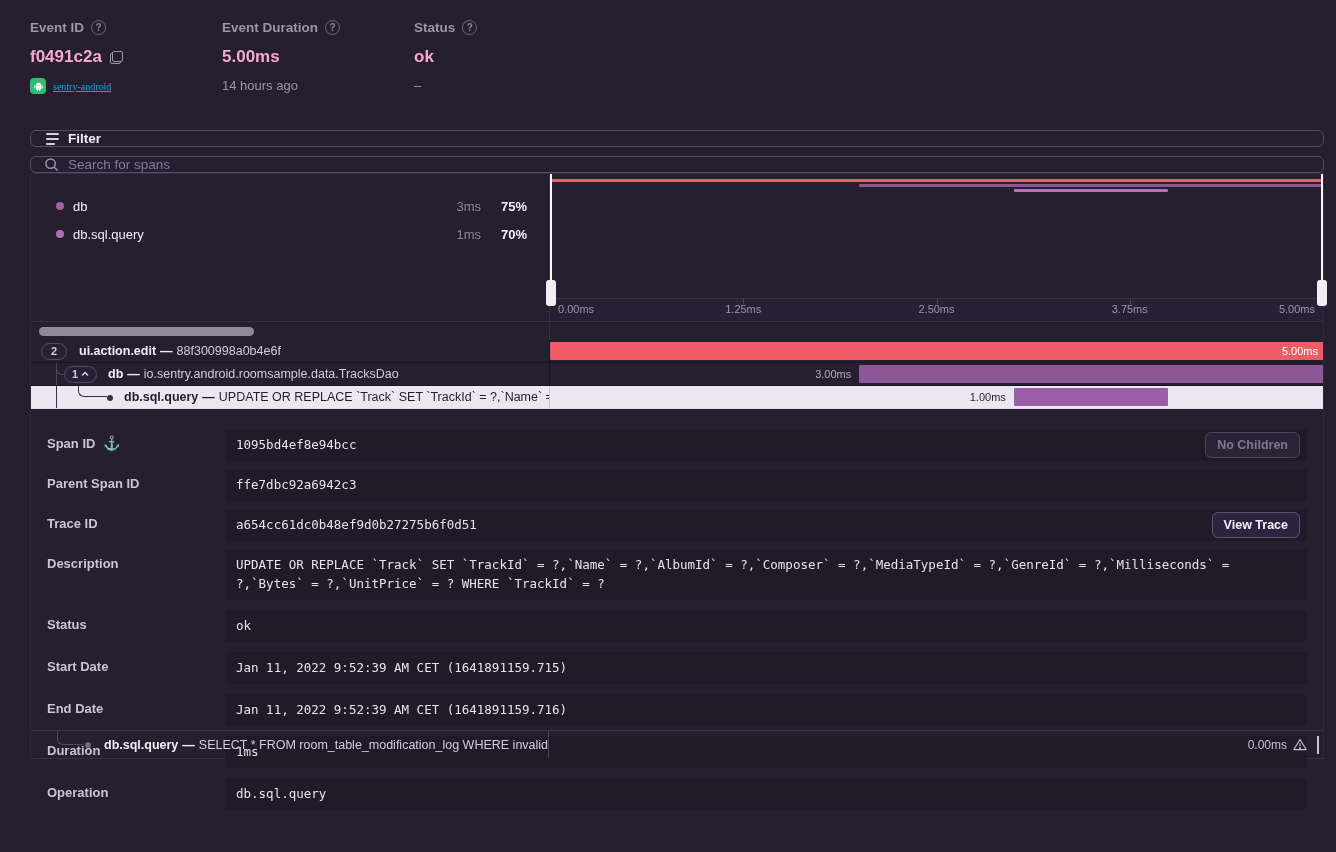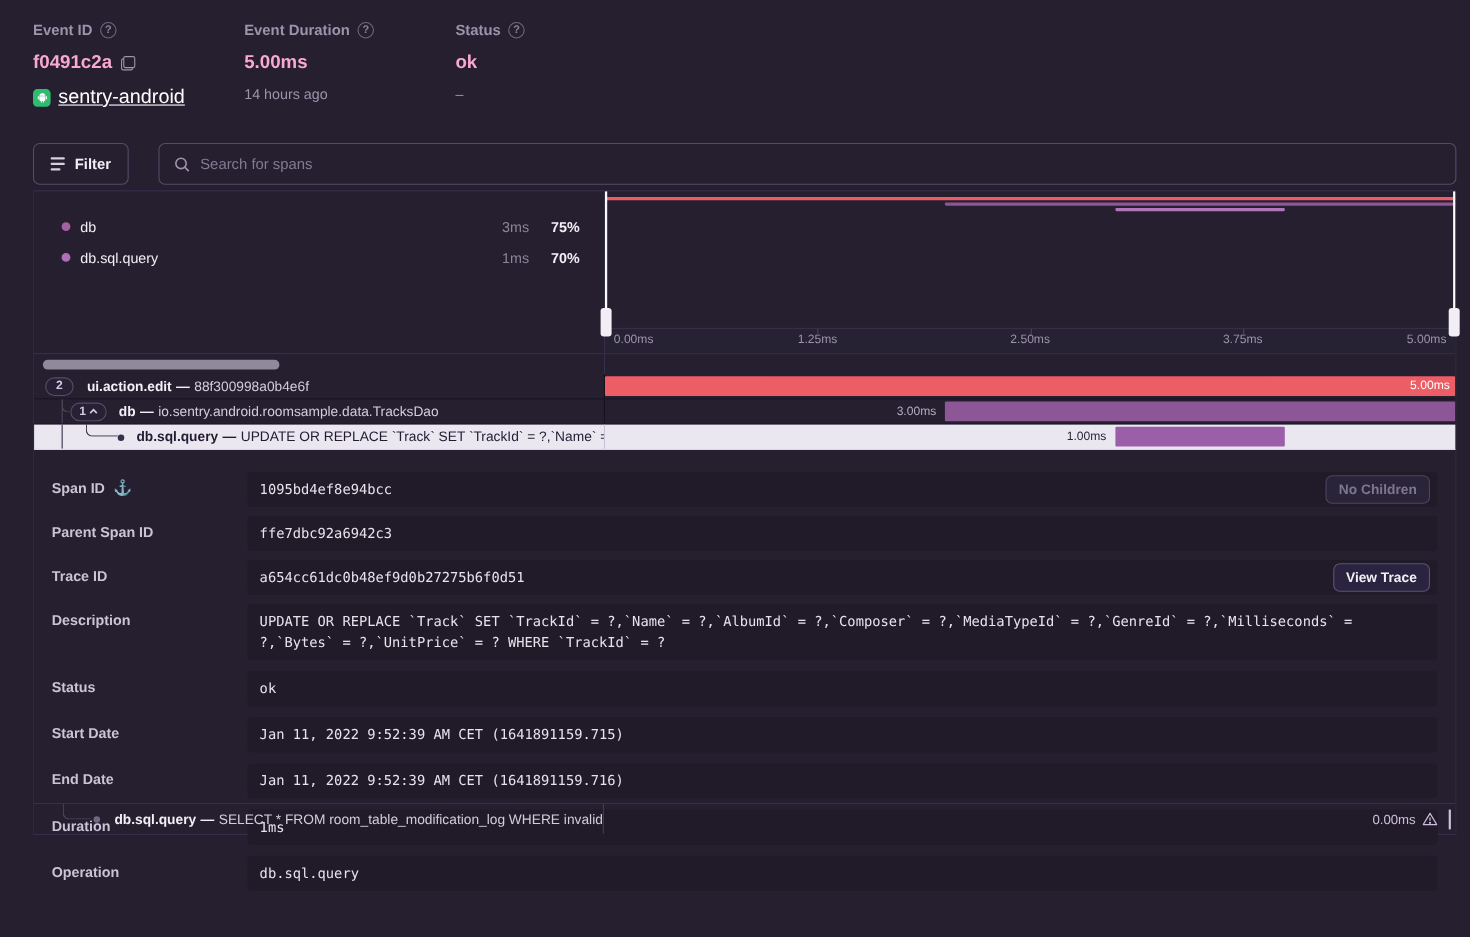"sentry-android" .link { color: #ffffff -> #0ea5e9; font-family: none -> Liberation Serif, serif; font-size: 18px -> 10px }
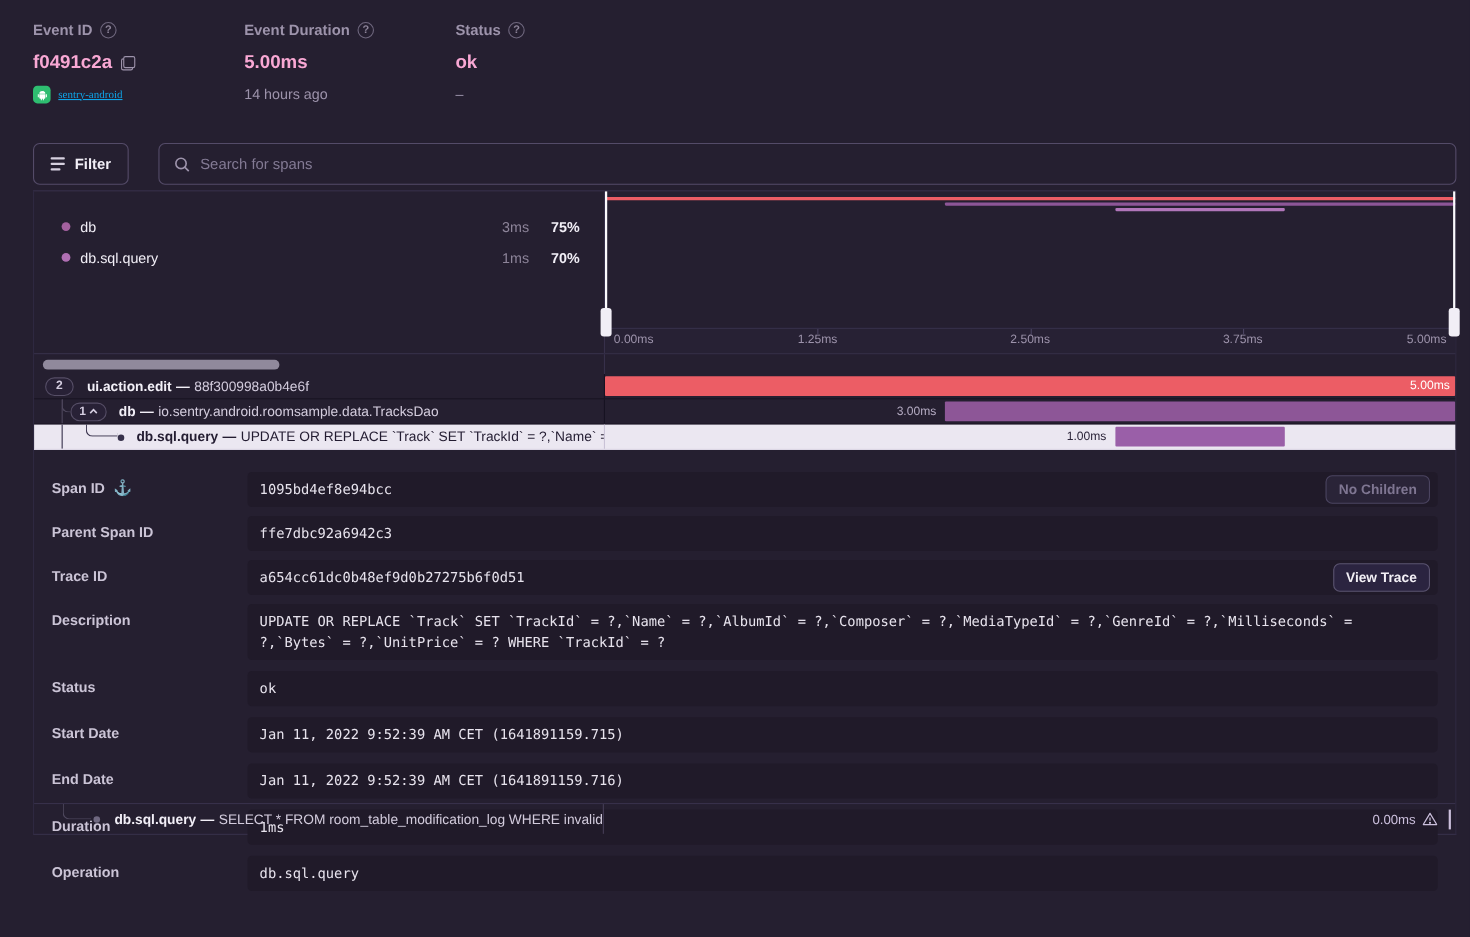"Filter" .toolbar { flex-direction: none -> column; gap: 27px -> 9px }
